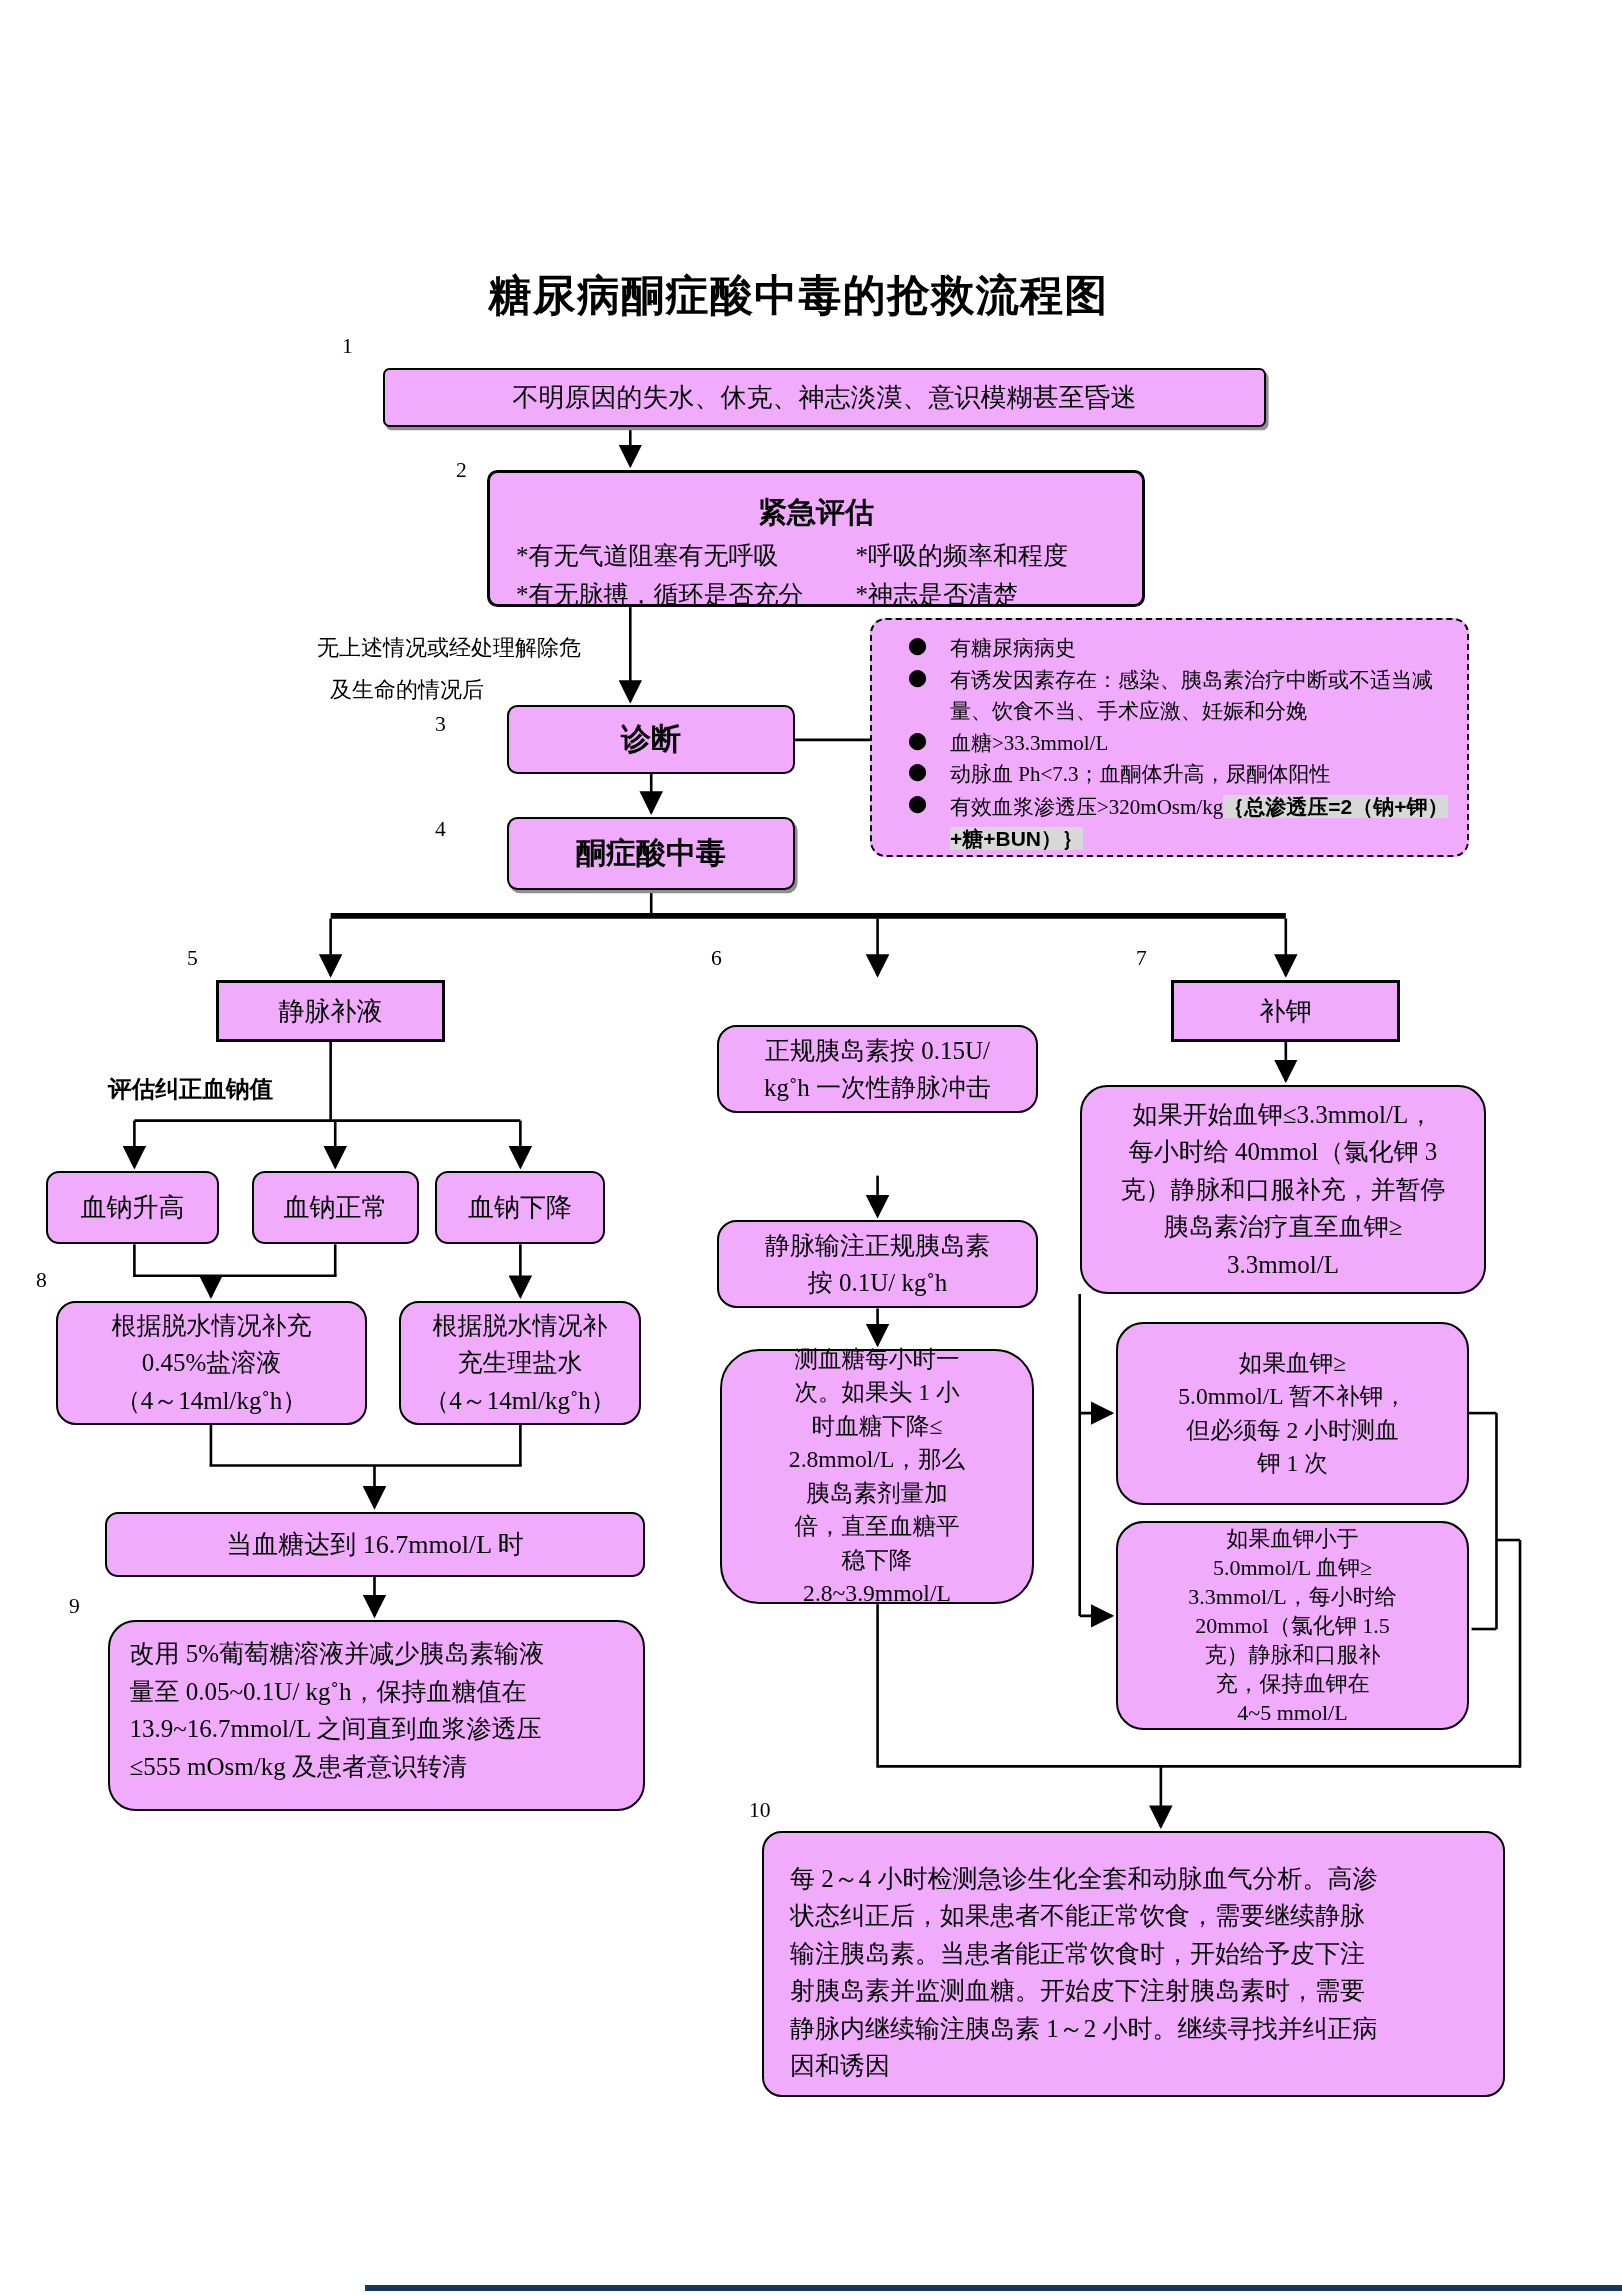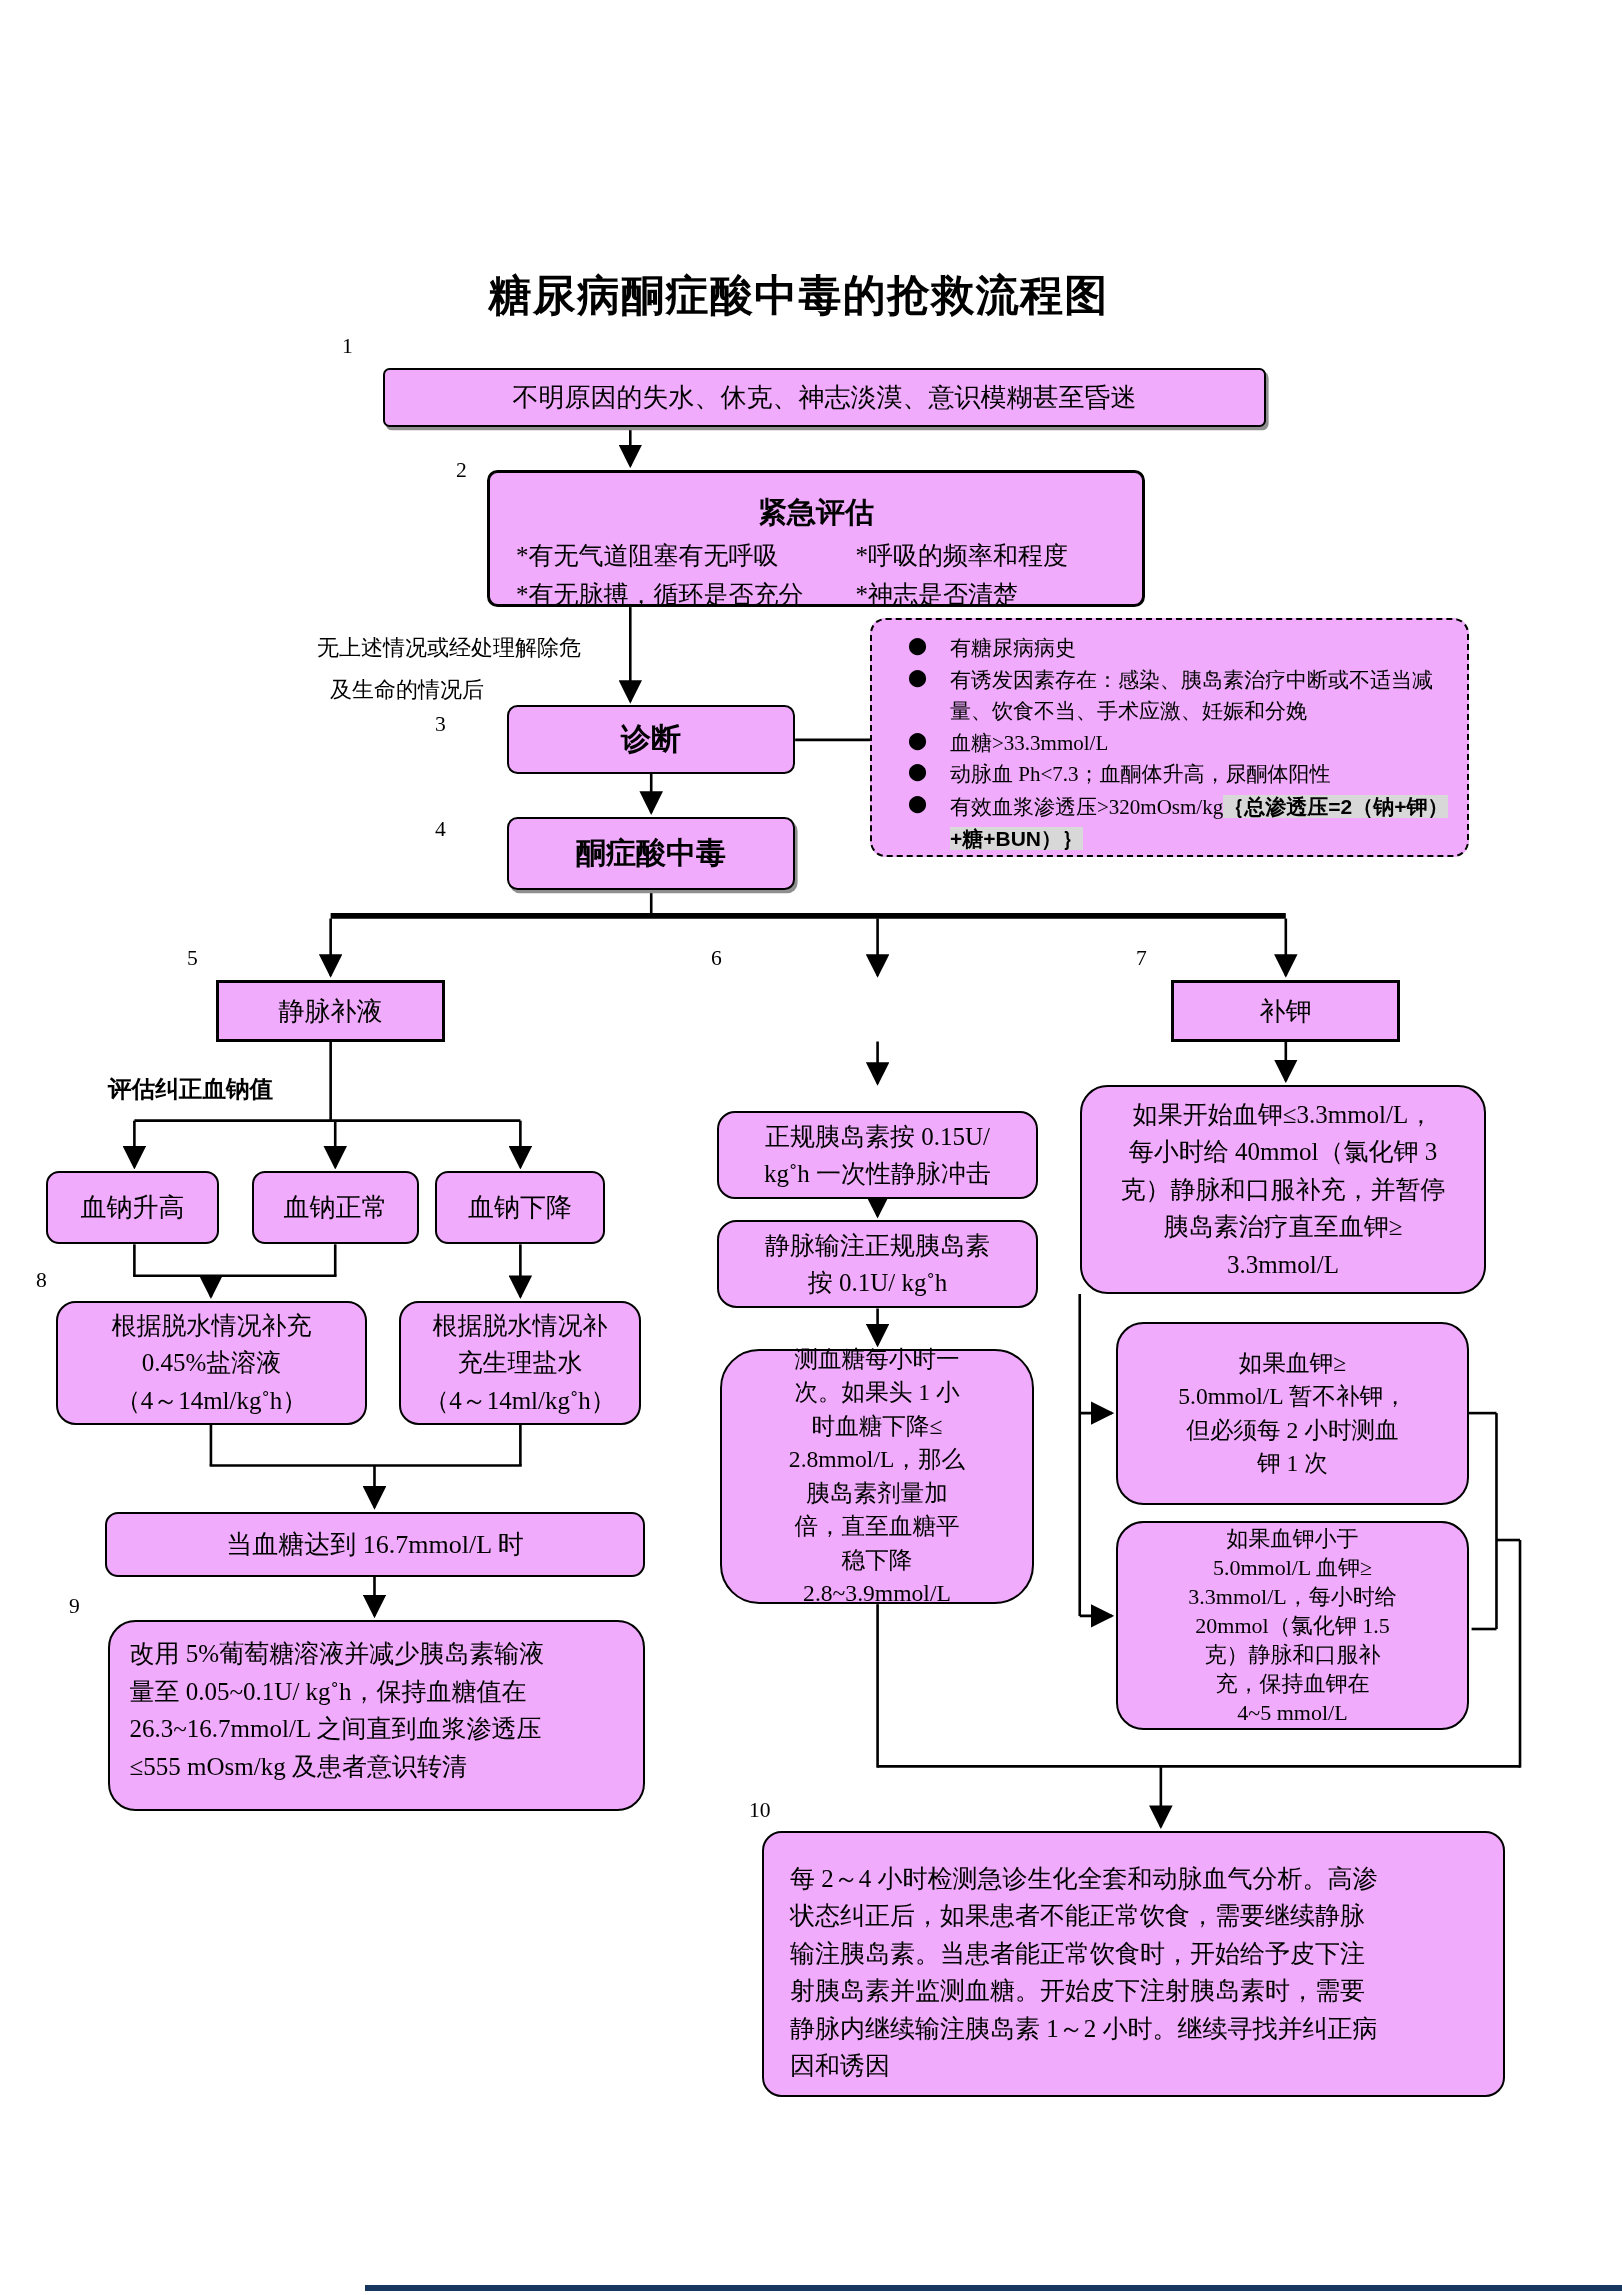"正规胰岛素按 0.15U/" div.node { border-radius: 18px -> none; top: 1111px -> 1025px }
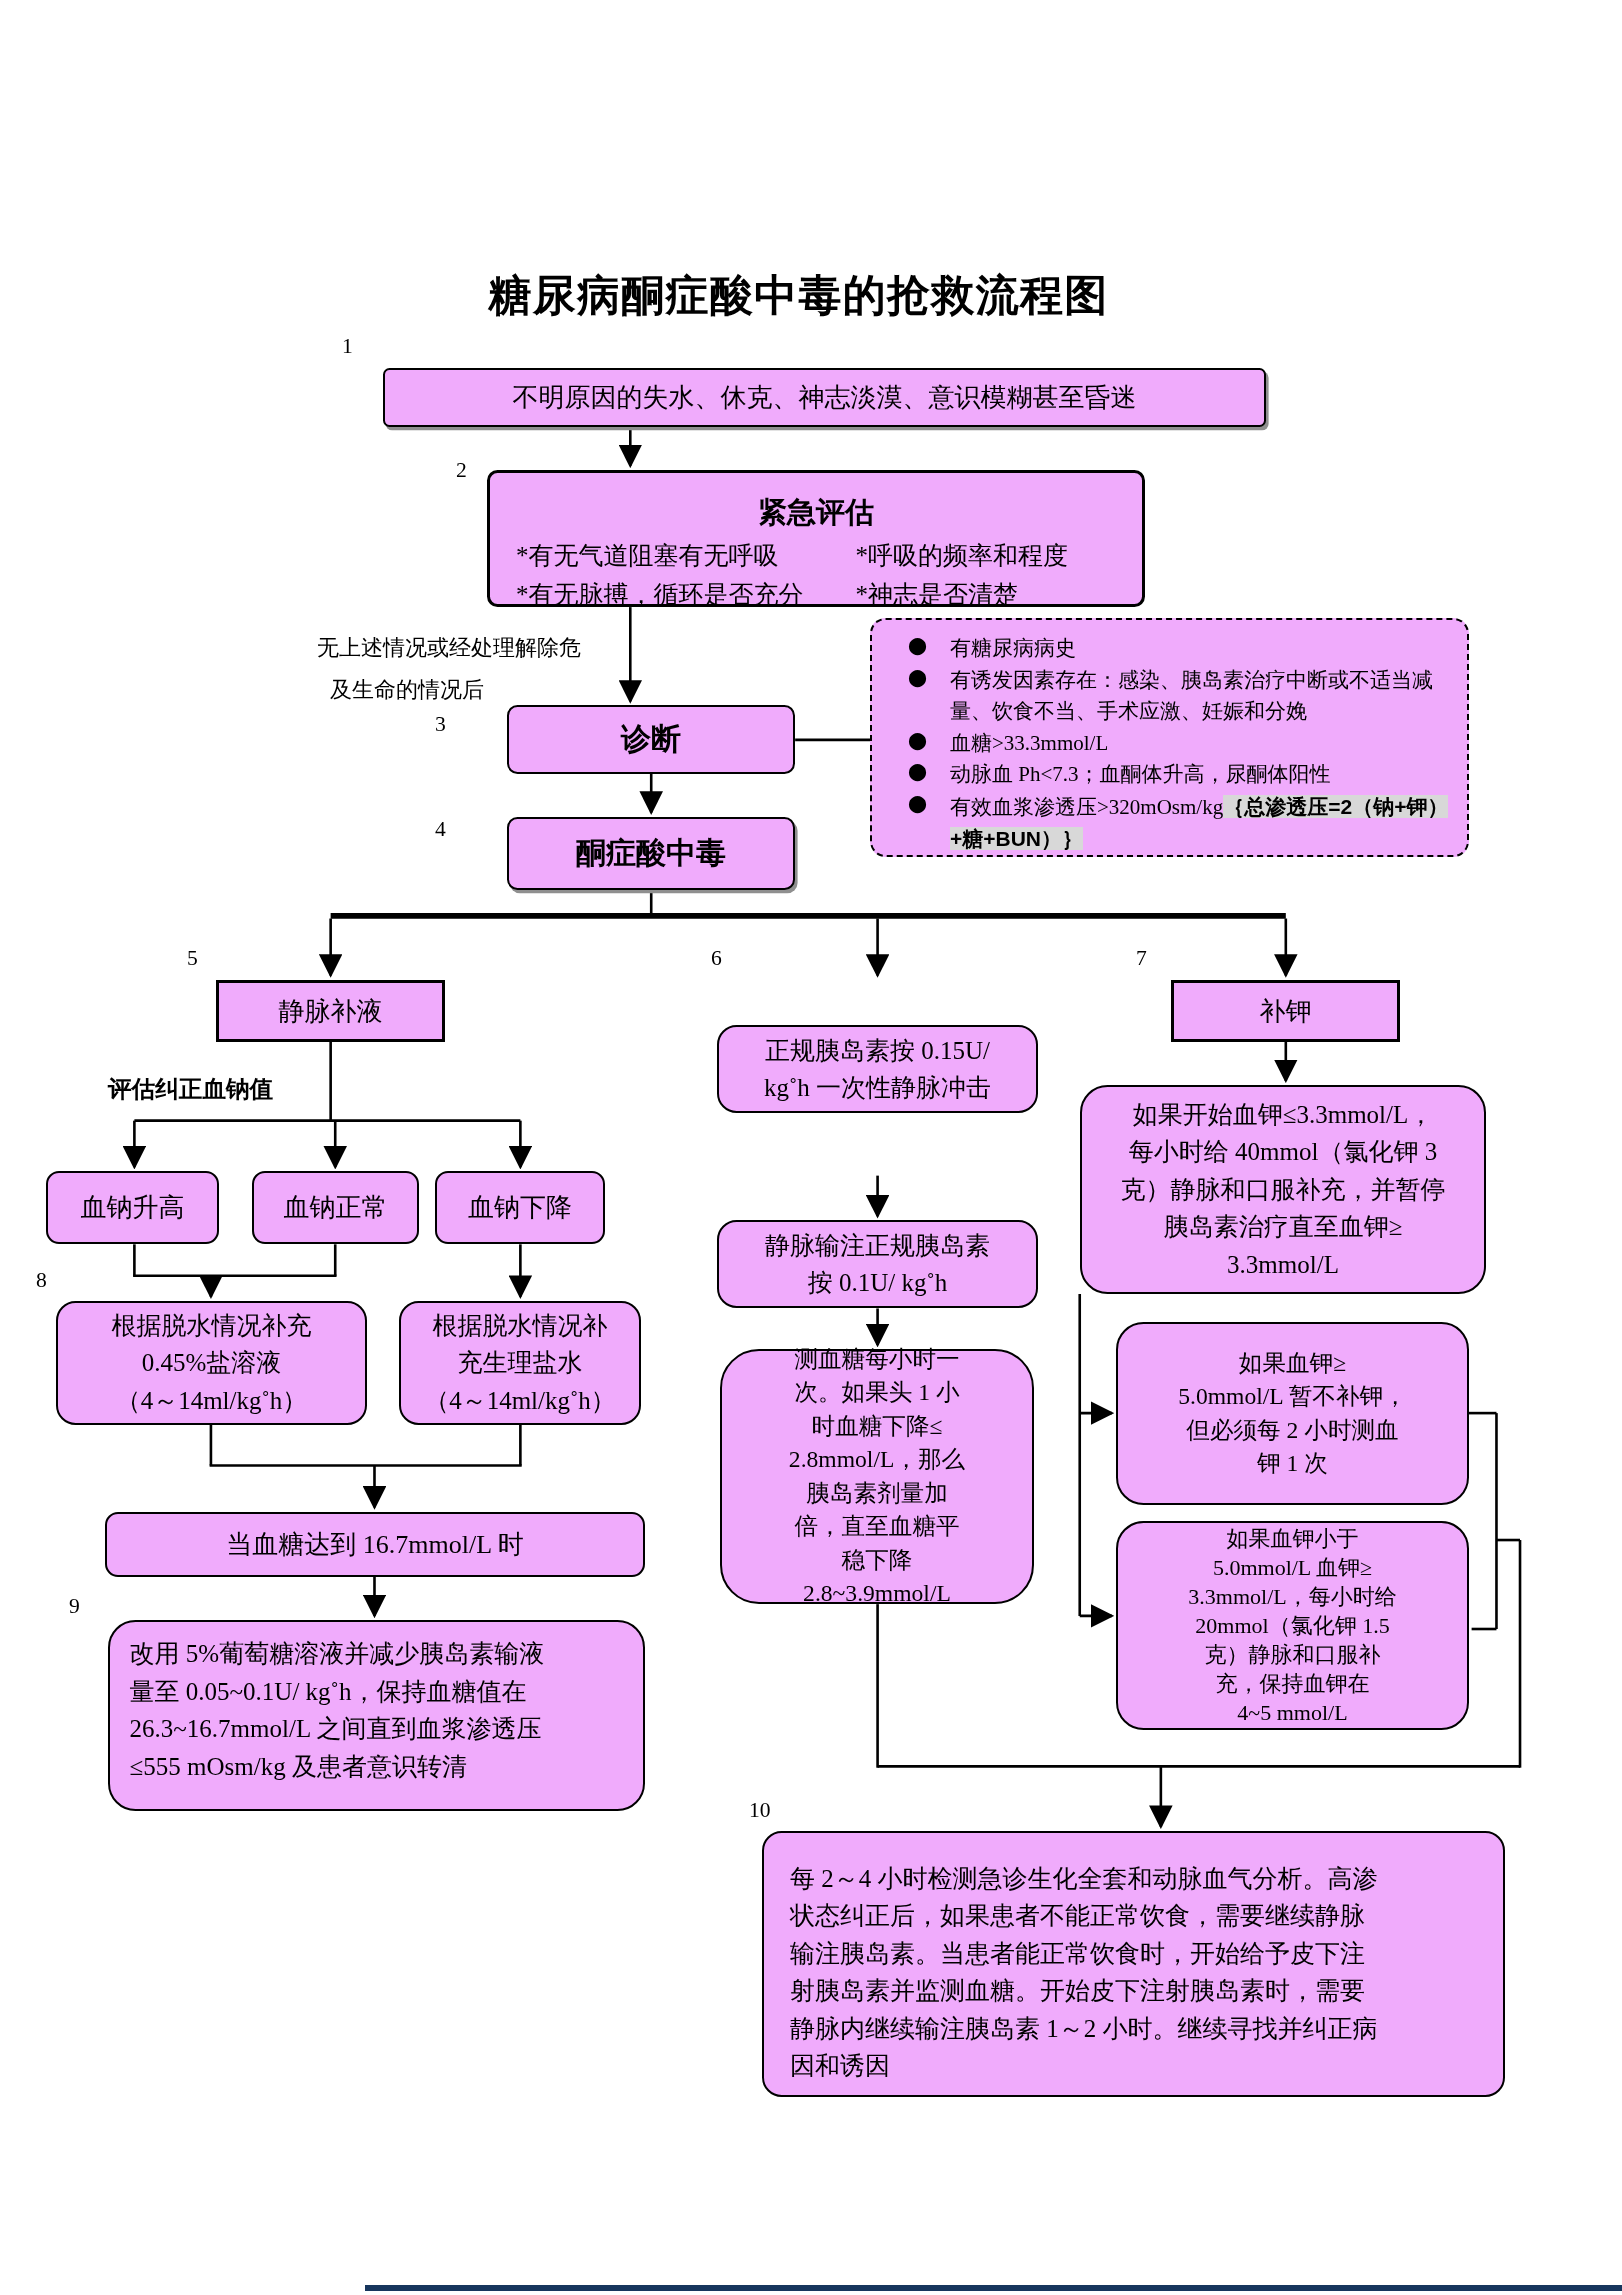"26.3~16.7mmol/L 之间直到血浆渗透压" div { text: 26.3 -> 13.9 }
